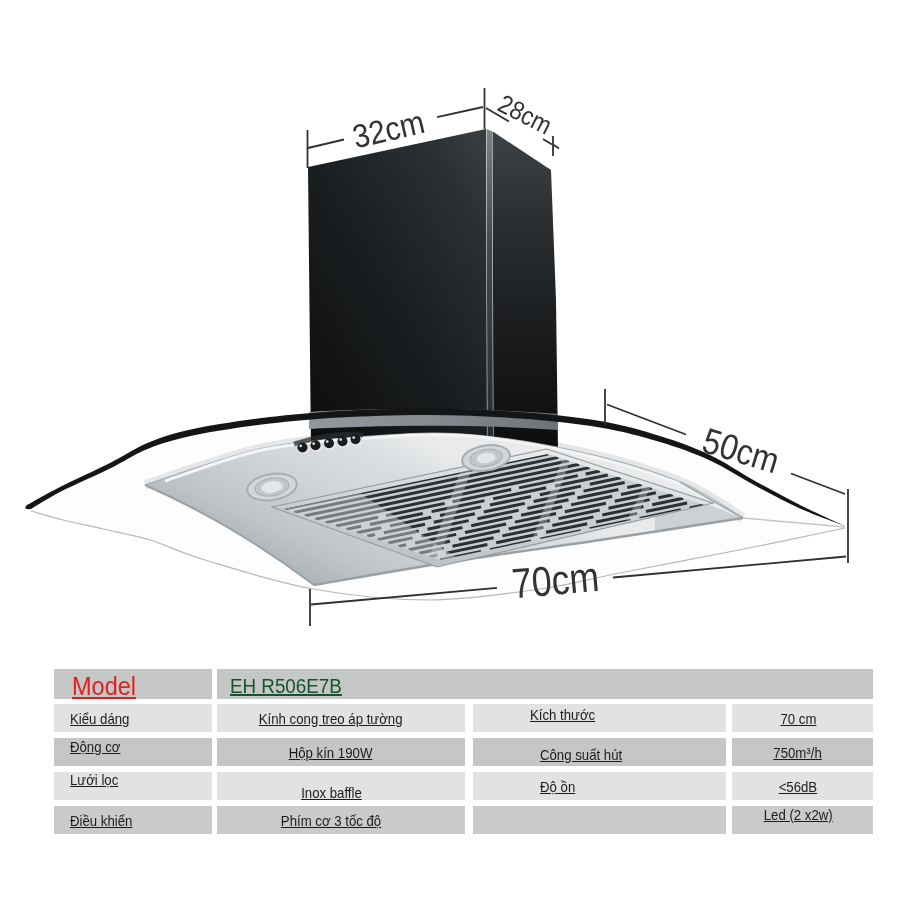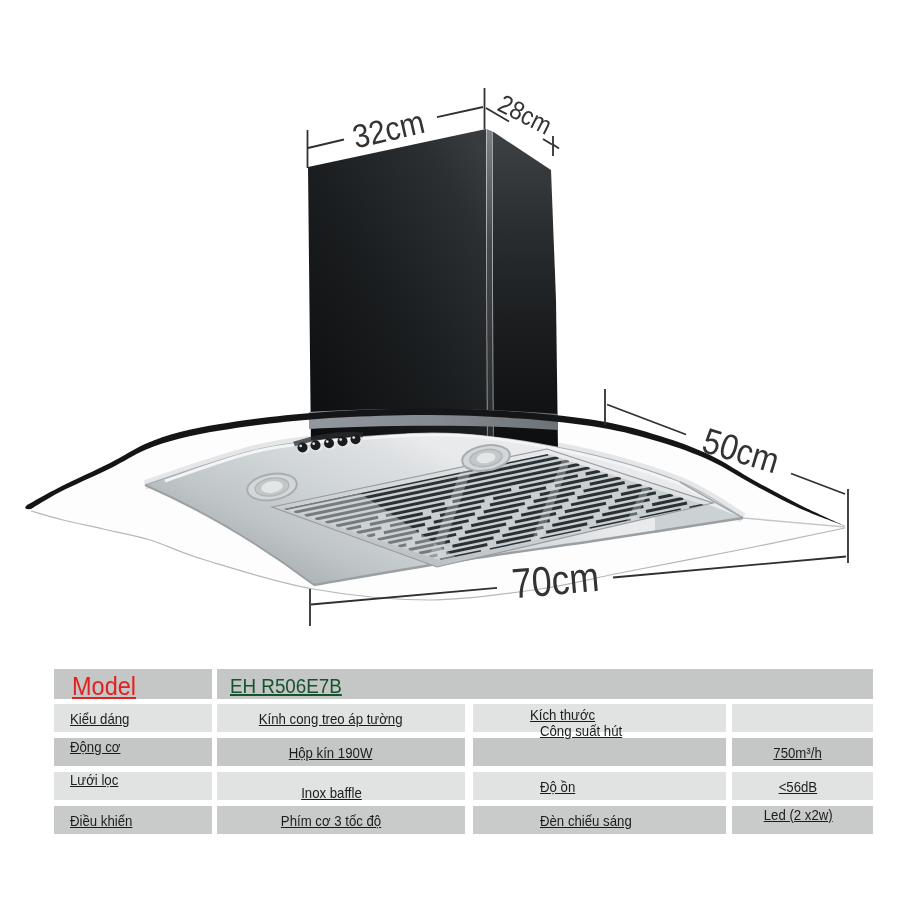"70 cm" div.cell { html: none -> <div> <span>70 cm</span> </div> }
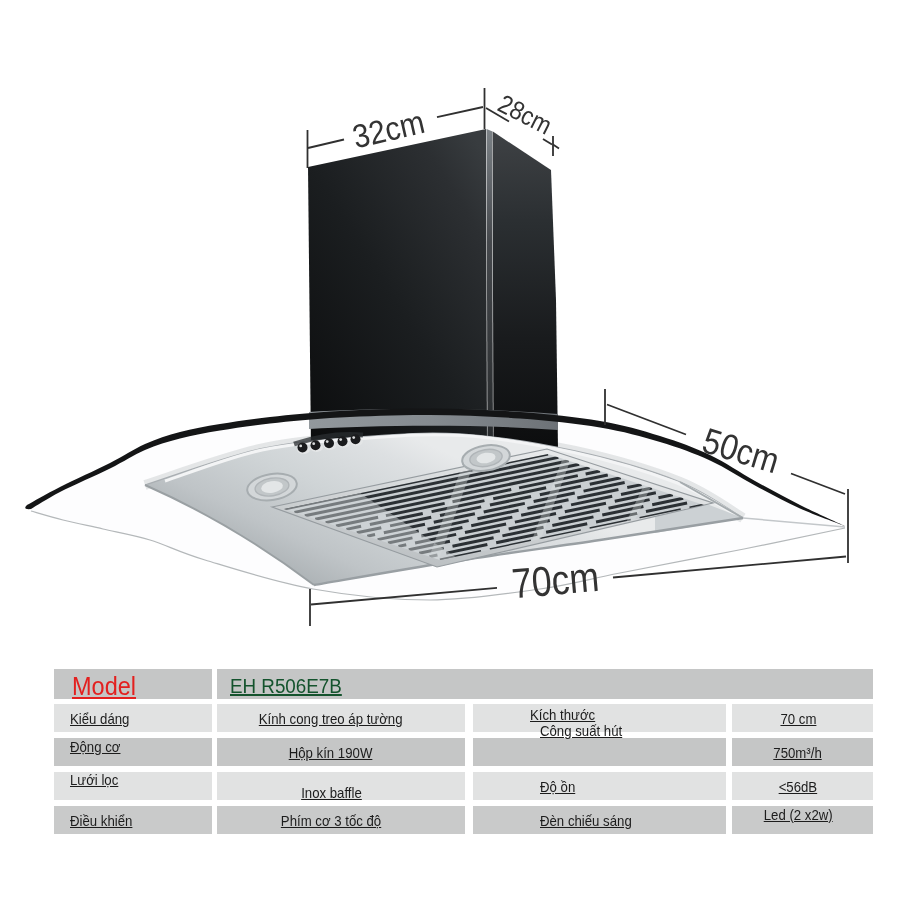"Công suất hút" div.cell { top: 714px -> 738px }
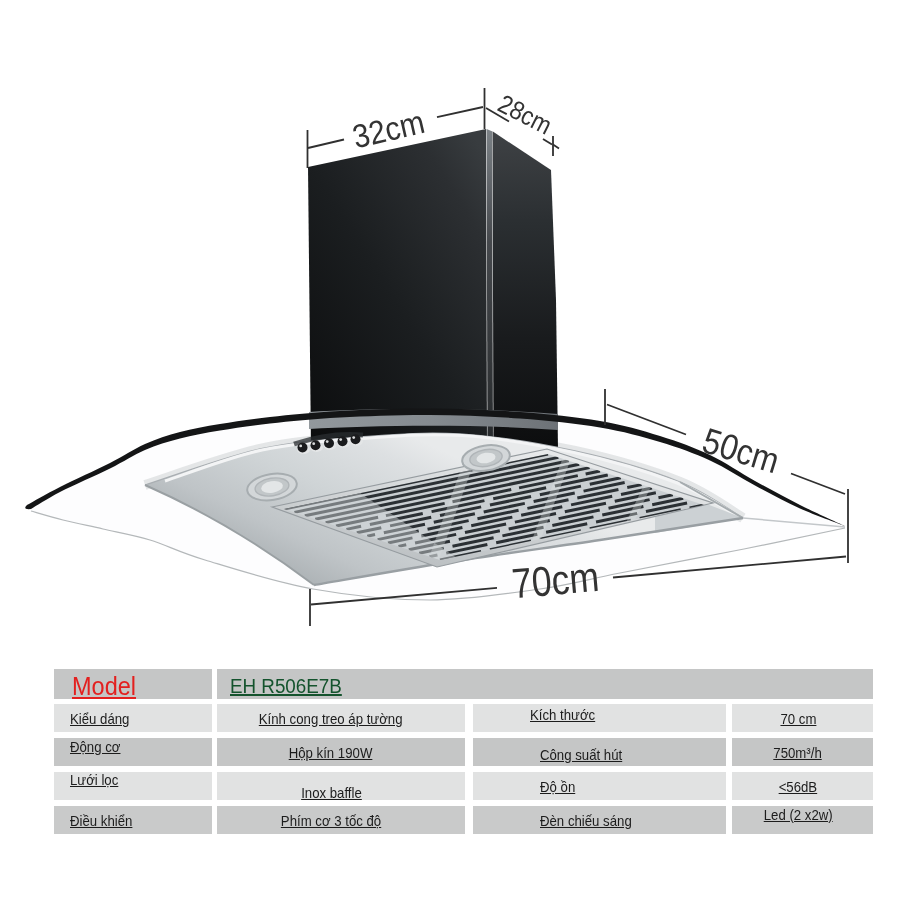"Đèn chiếu sáng" div.cell { html: <div> <span>Đèn chiếu sáng</span> </div> -> none }
